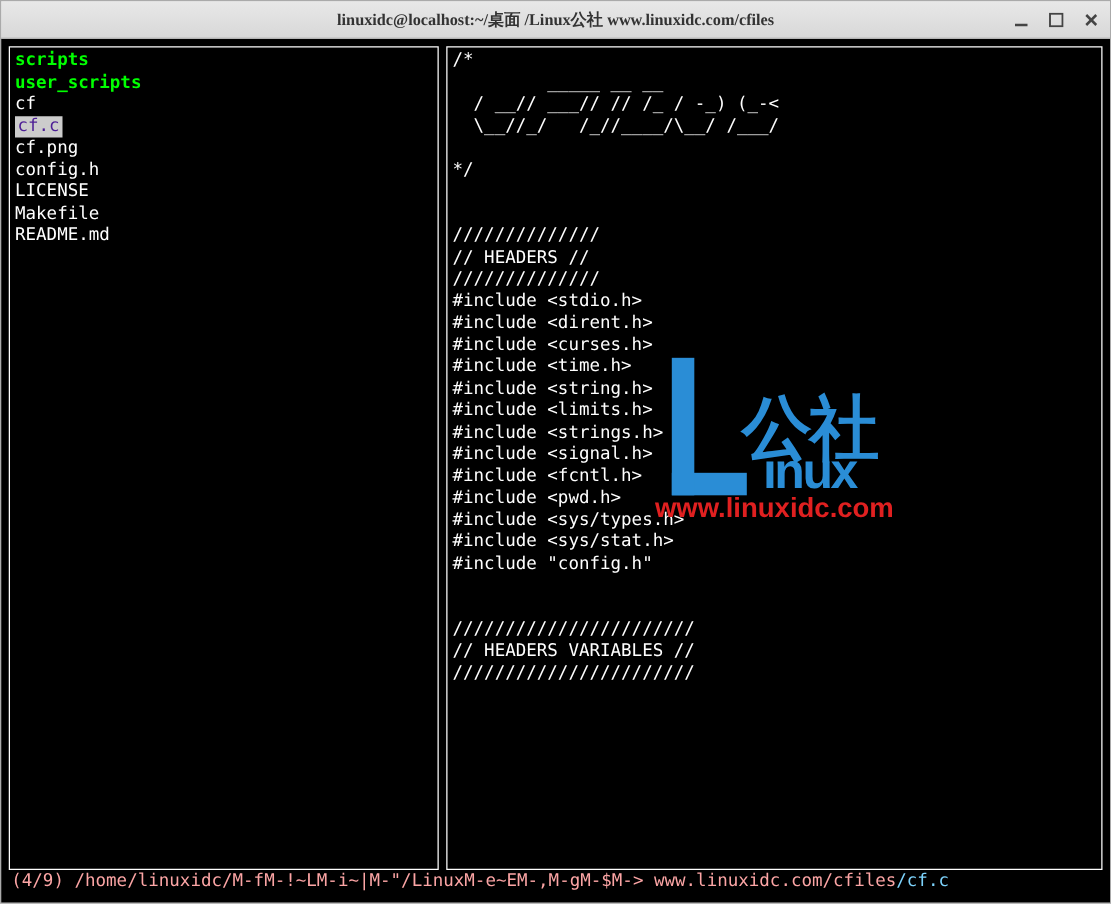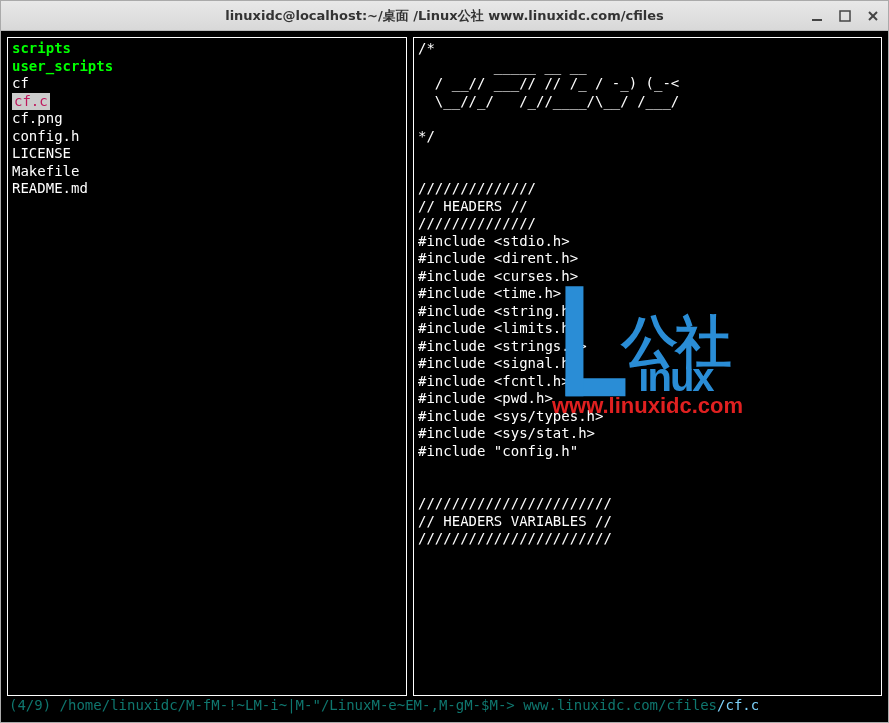"linuxidc@localhost:~/桌面 /Linux公社" .title-text { font-family: none -> Liberation Serif, serif }
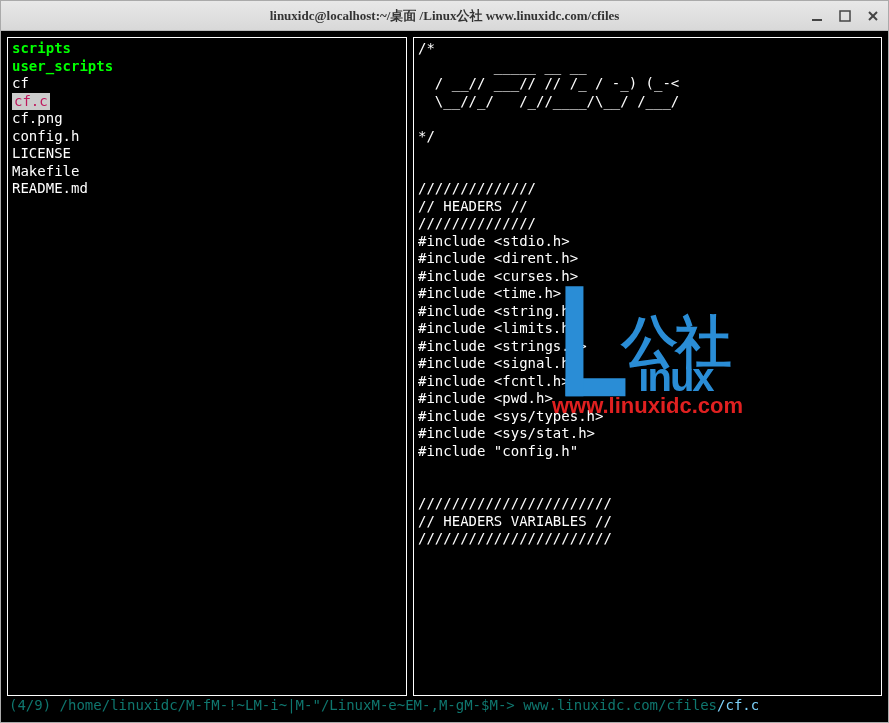"scripts" .pane-left { width: 400px -> 344px }
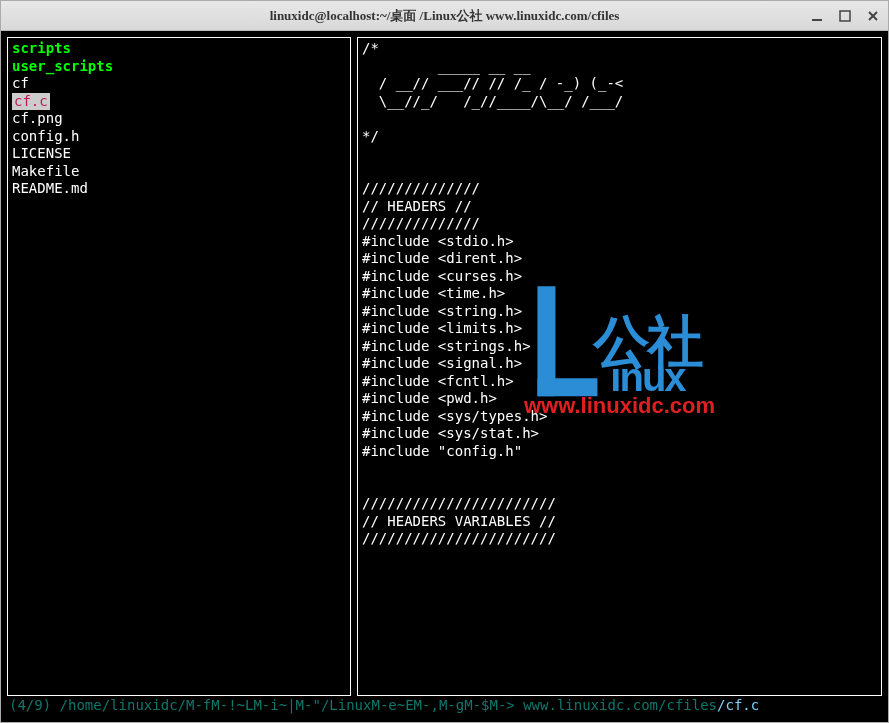"cf.c" .selected { color: #be185d -> #4c1d95 }
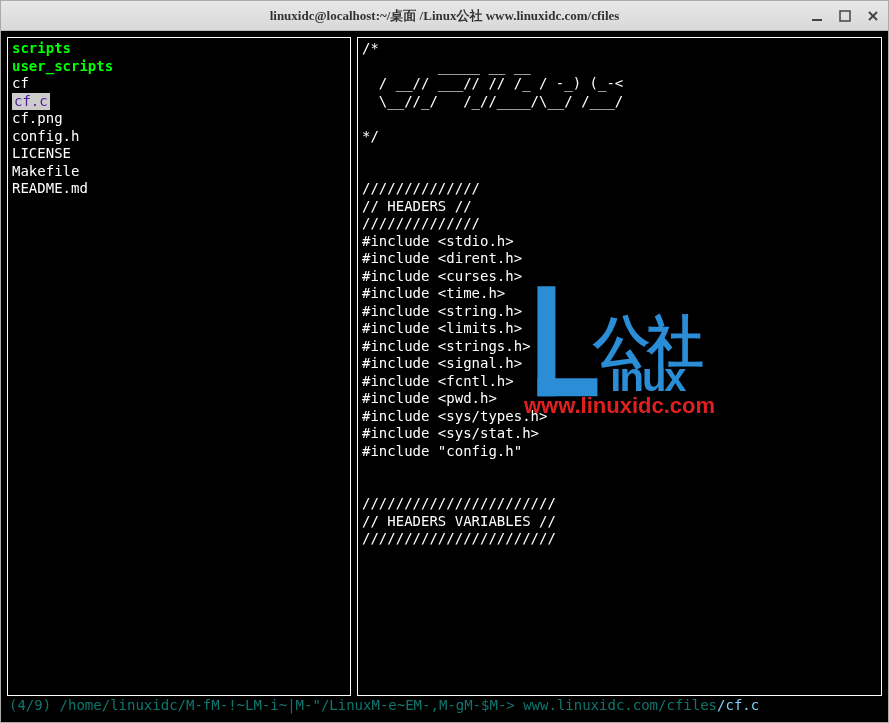"(4/9)" .status-red { color: #0f766e -> #fca5a5 }
